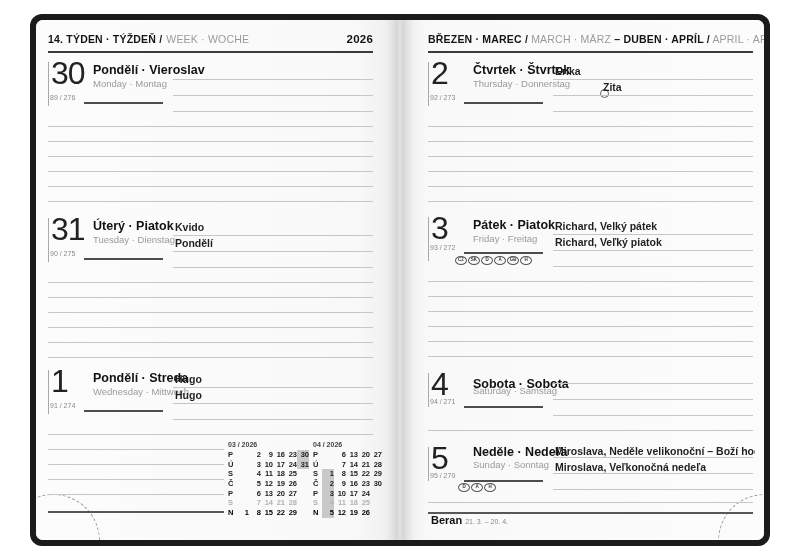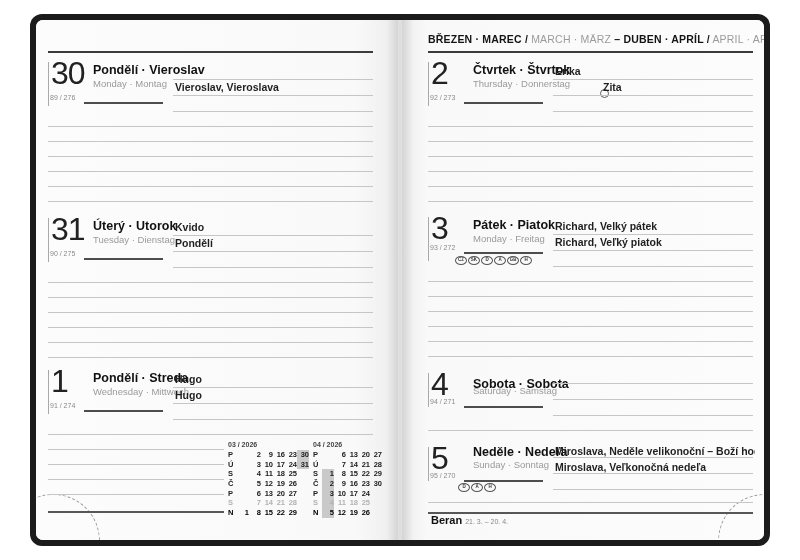"14. TÝDEN · TÝŽDEŇ /" div.hdr { html: none -> <div> <span>14. TÝDEN · TÝŽDEŇ /</span> <span>WEEK · WOCHE</span> <span>2026</span> </div> }
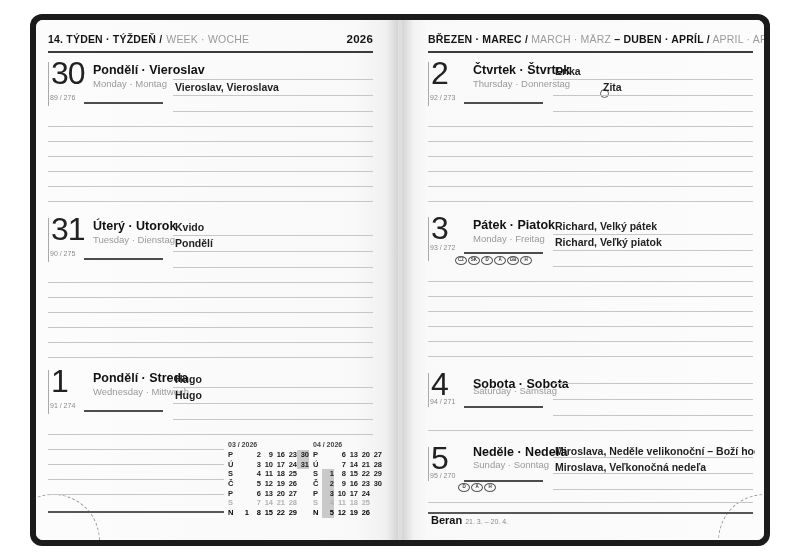"Vieroslav, Vieroslava" div.ent { html: <div>Vieroslav, Vieroslava</div> -> none }
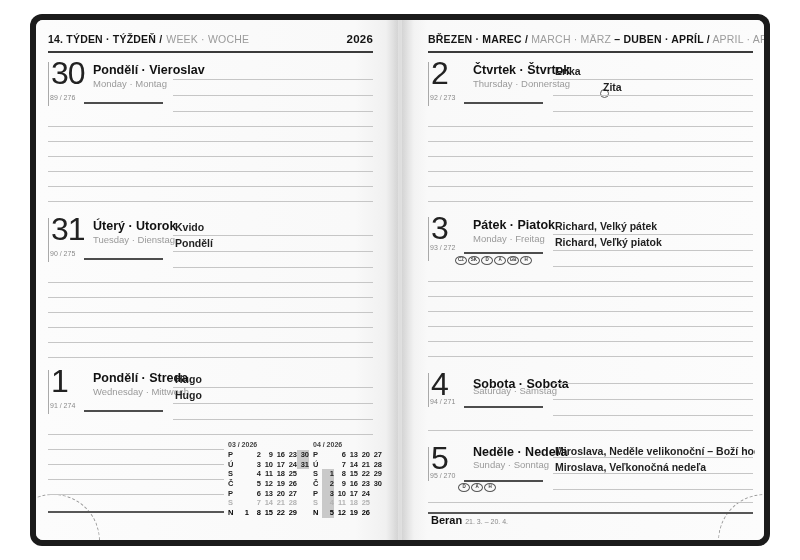"Úterý · Utorok" div.ttl { text: Utorok -> Piatok }
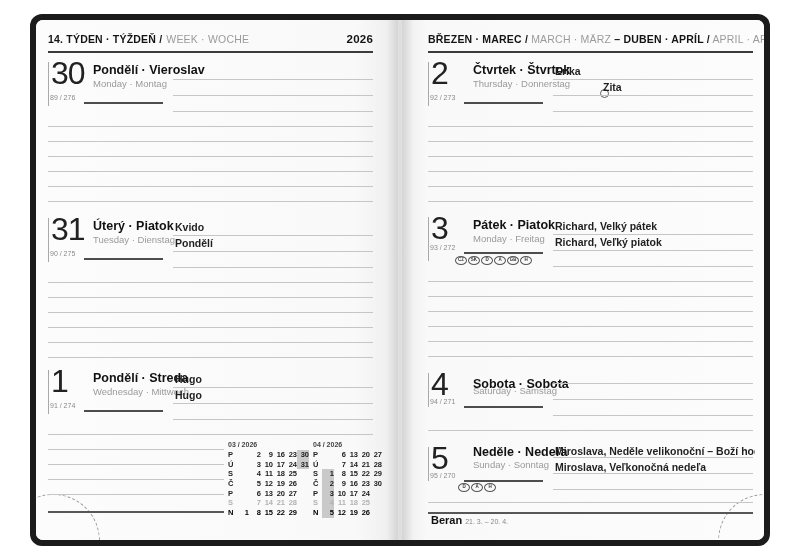"Monday · Freitag" div.sub { text: Monday -> Friday }
